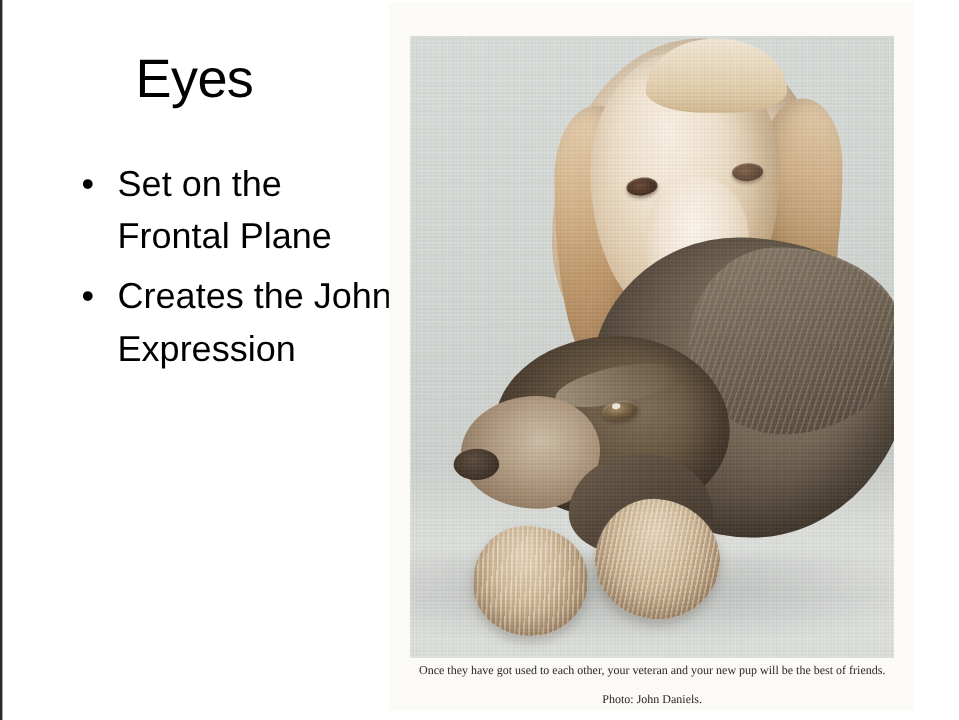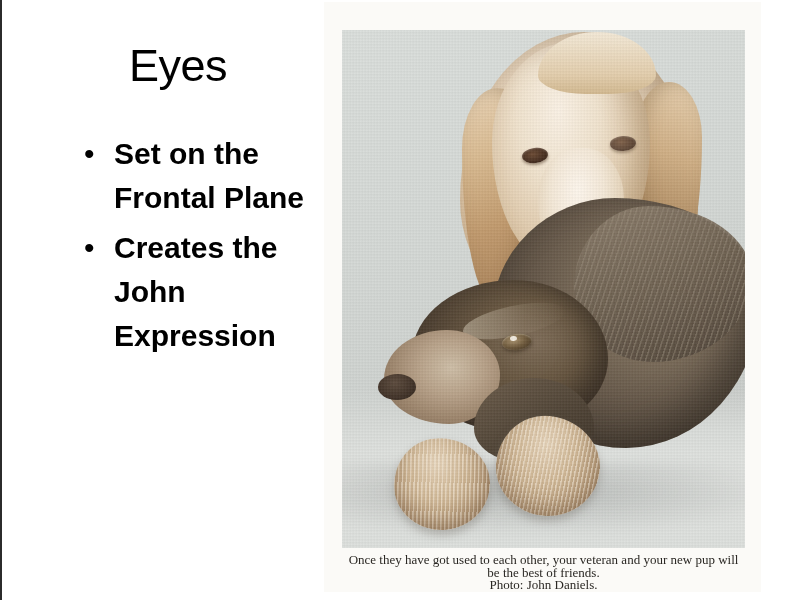"Eyes" #text-column { margin-left: 16px -> none }
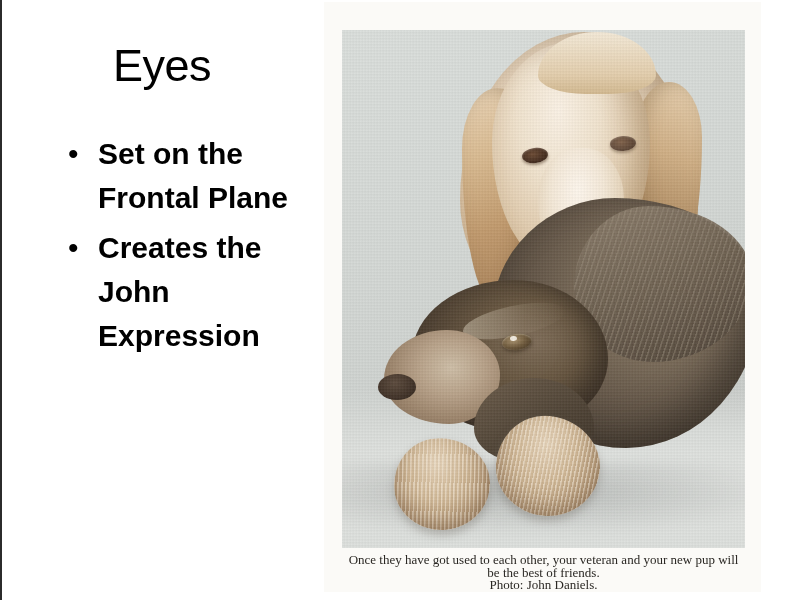"Set on the Frontal Plane" .bullet-text { font-weight: bold -> none }
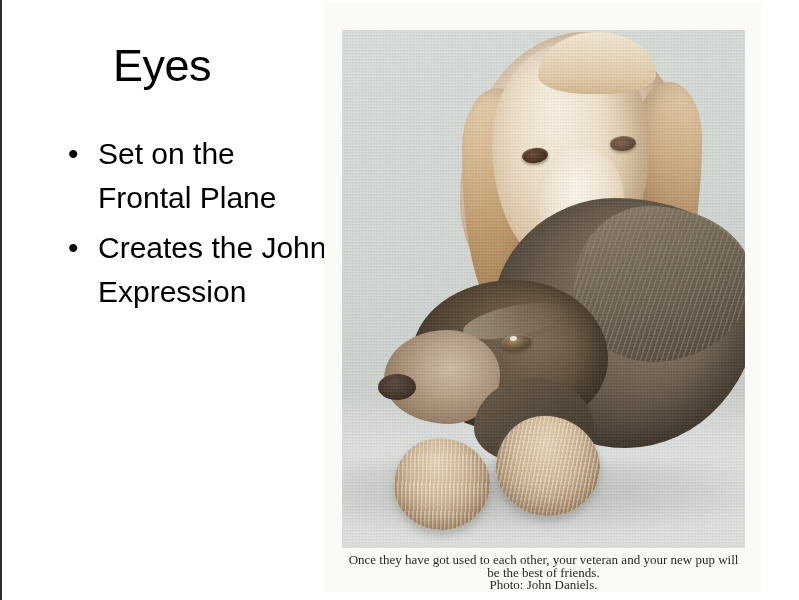"Once they have got used" #photo-caption { font-size: 13px -> 10px }
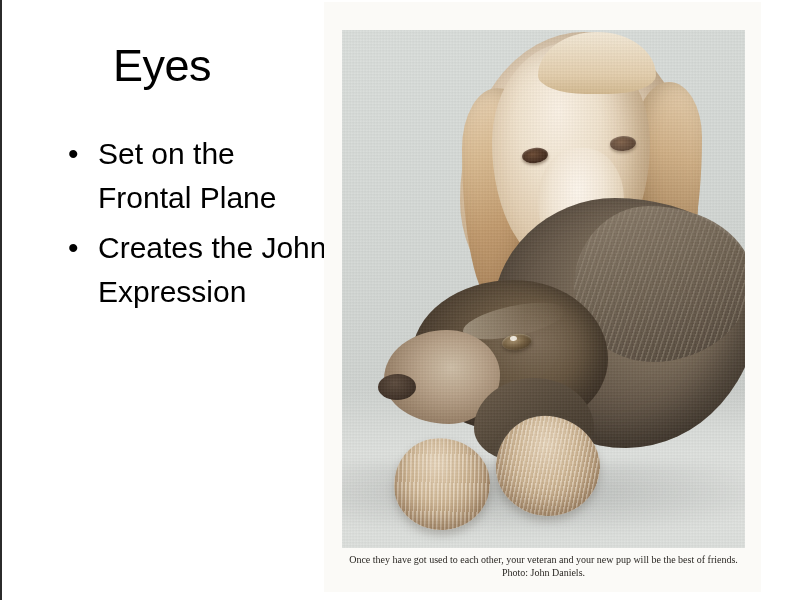"Photo: John Daniels." #caption-credit { margin-top: none -> 11px }
